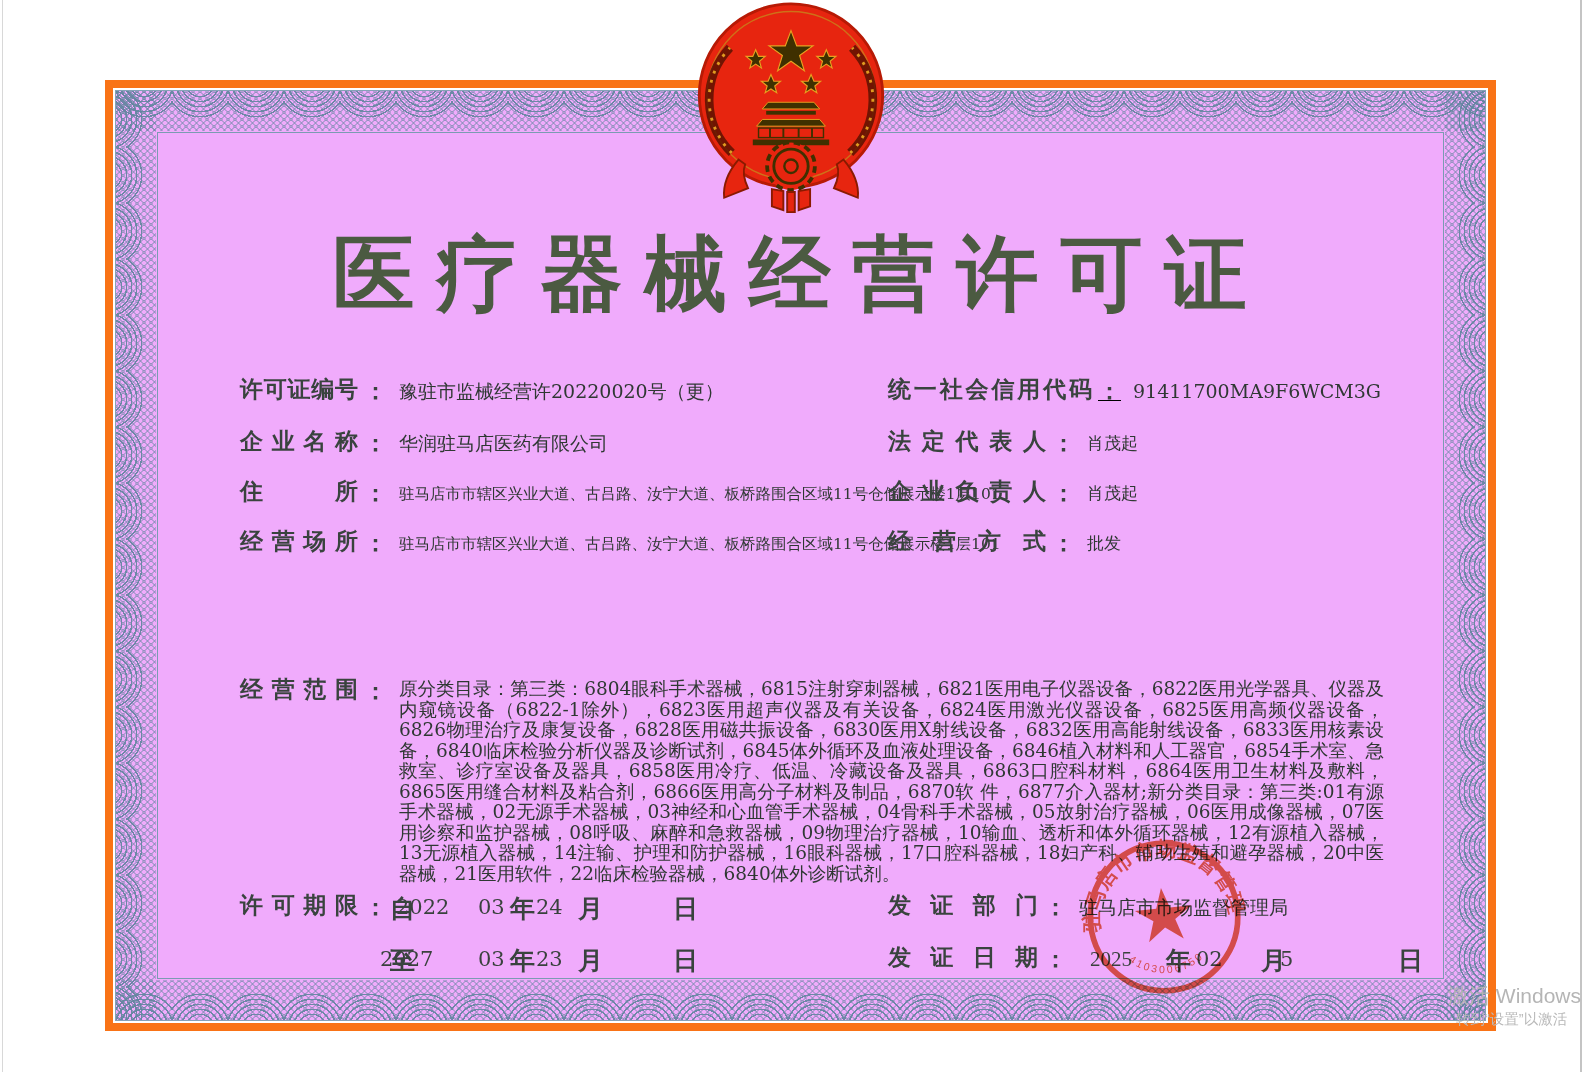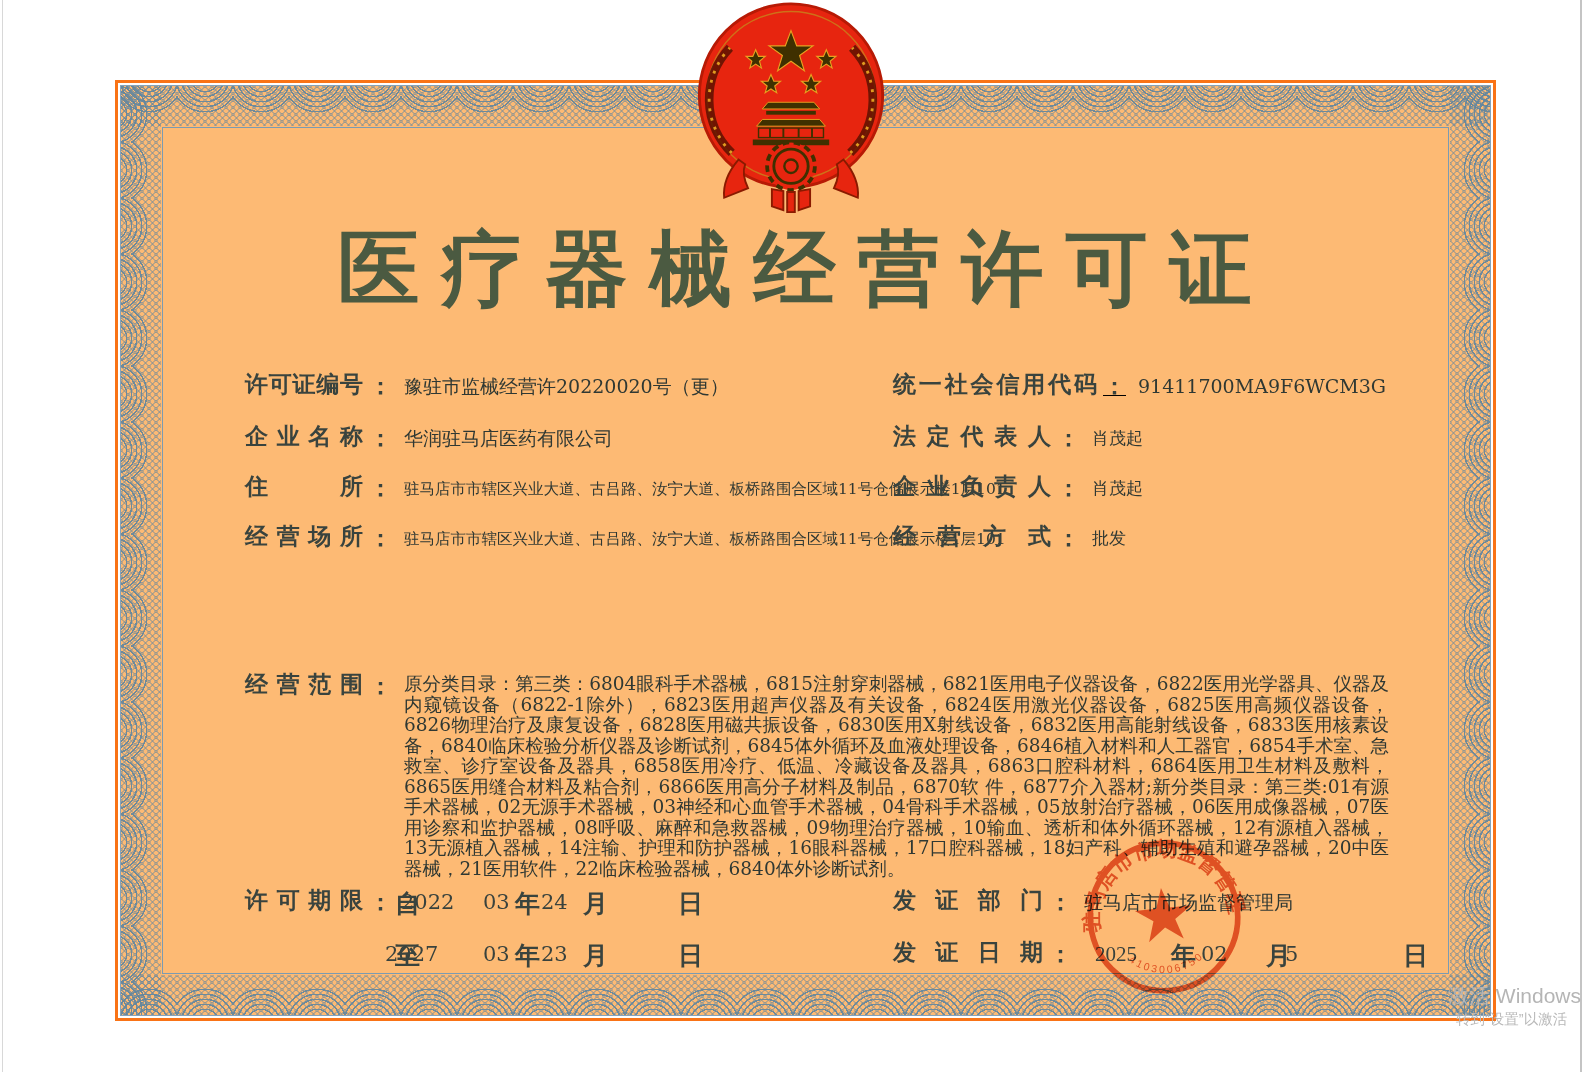"医疗器械经营许可证" .cert { background: #fdba74 -> #f0abfc; border: 3px solid #f97316 -> 8px solid #f97316; left: 115px -> 105px }
